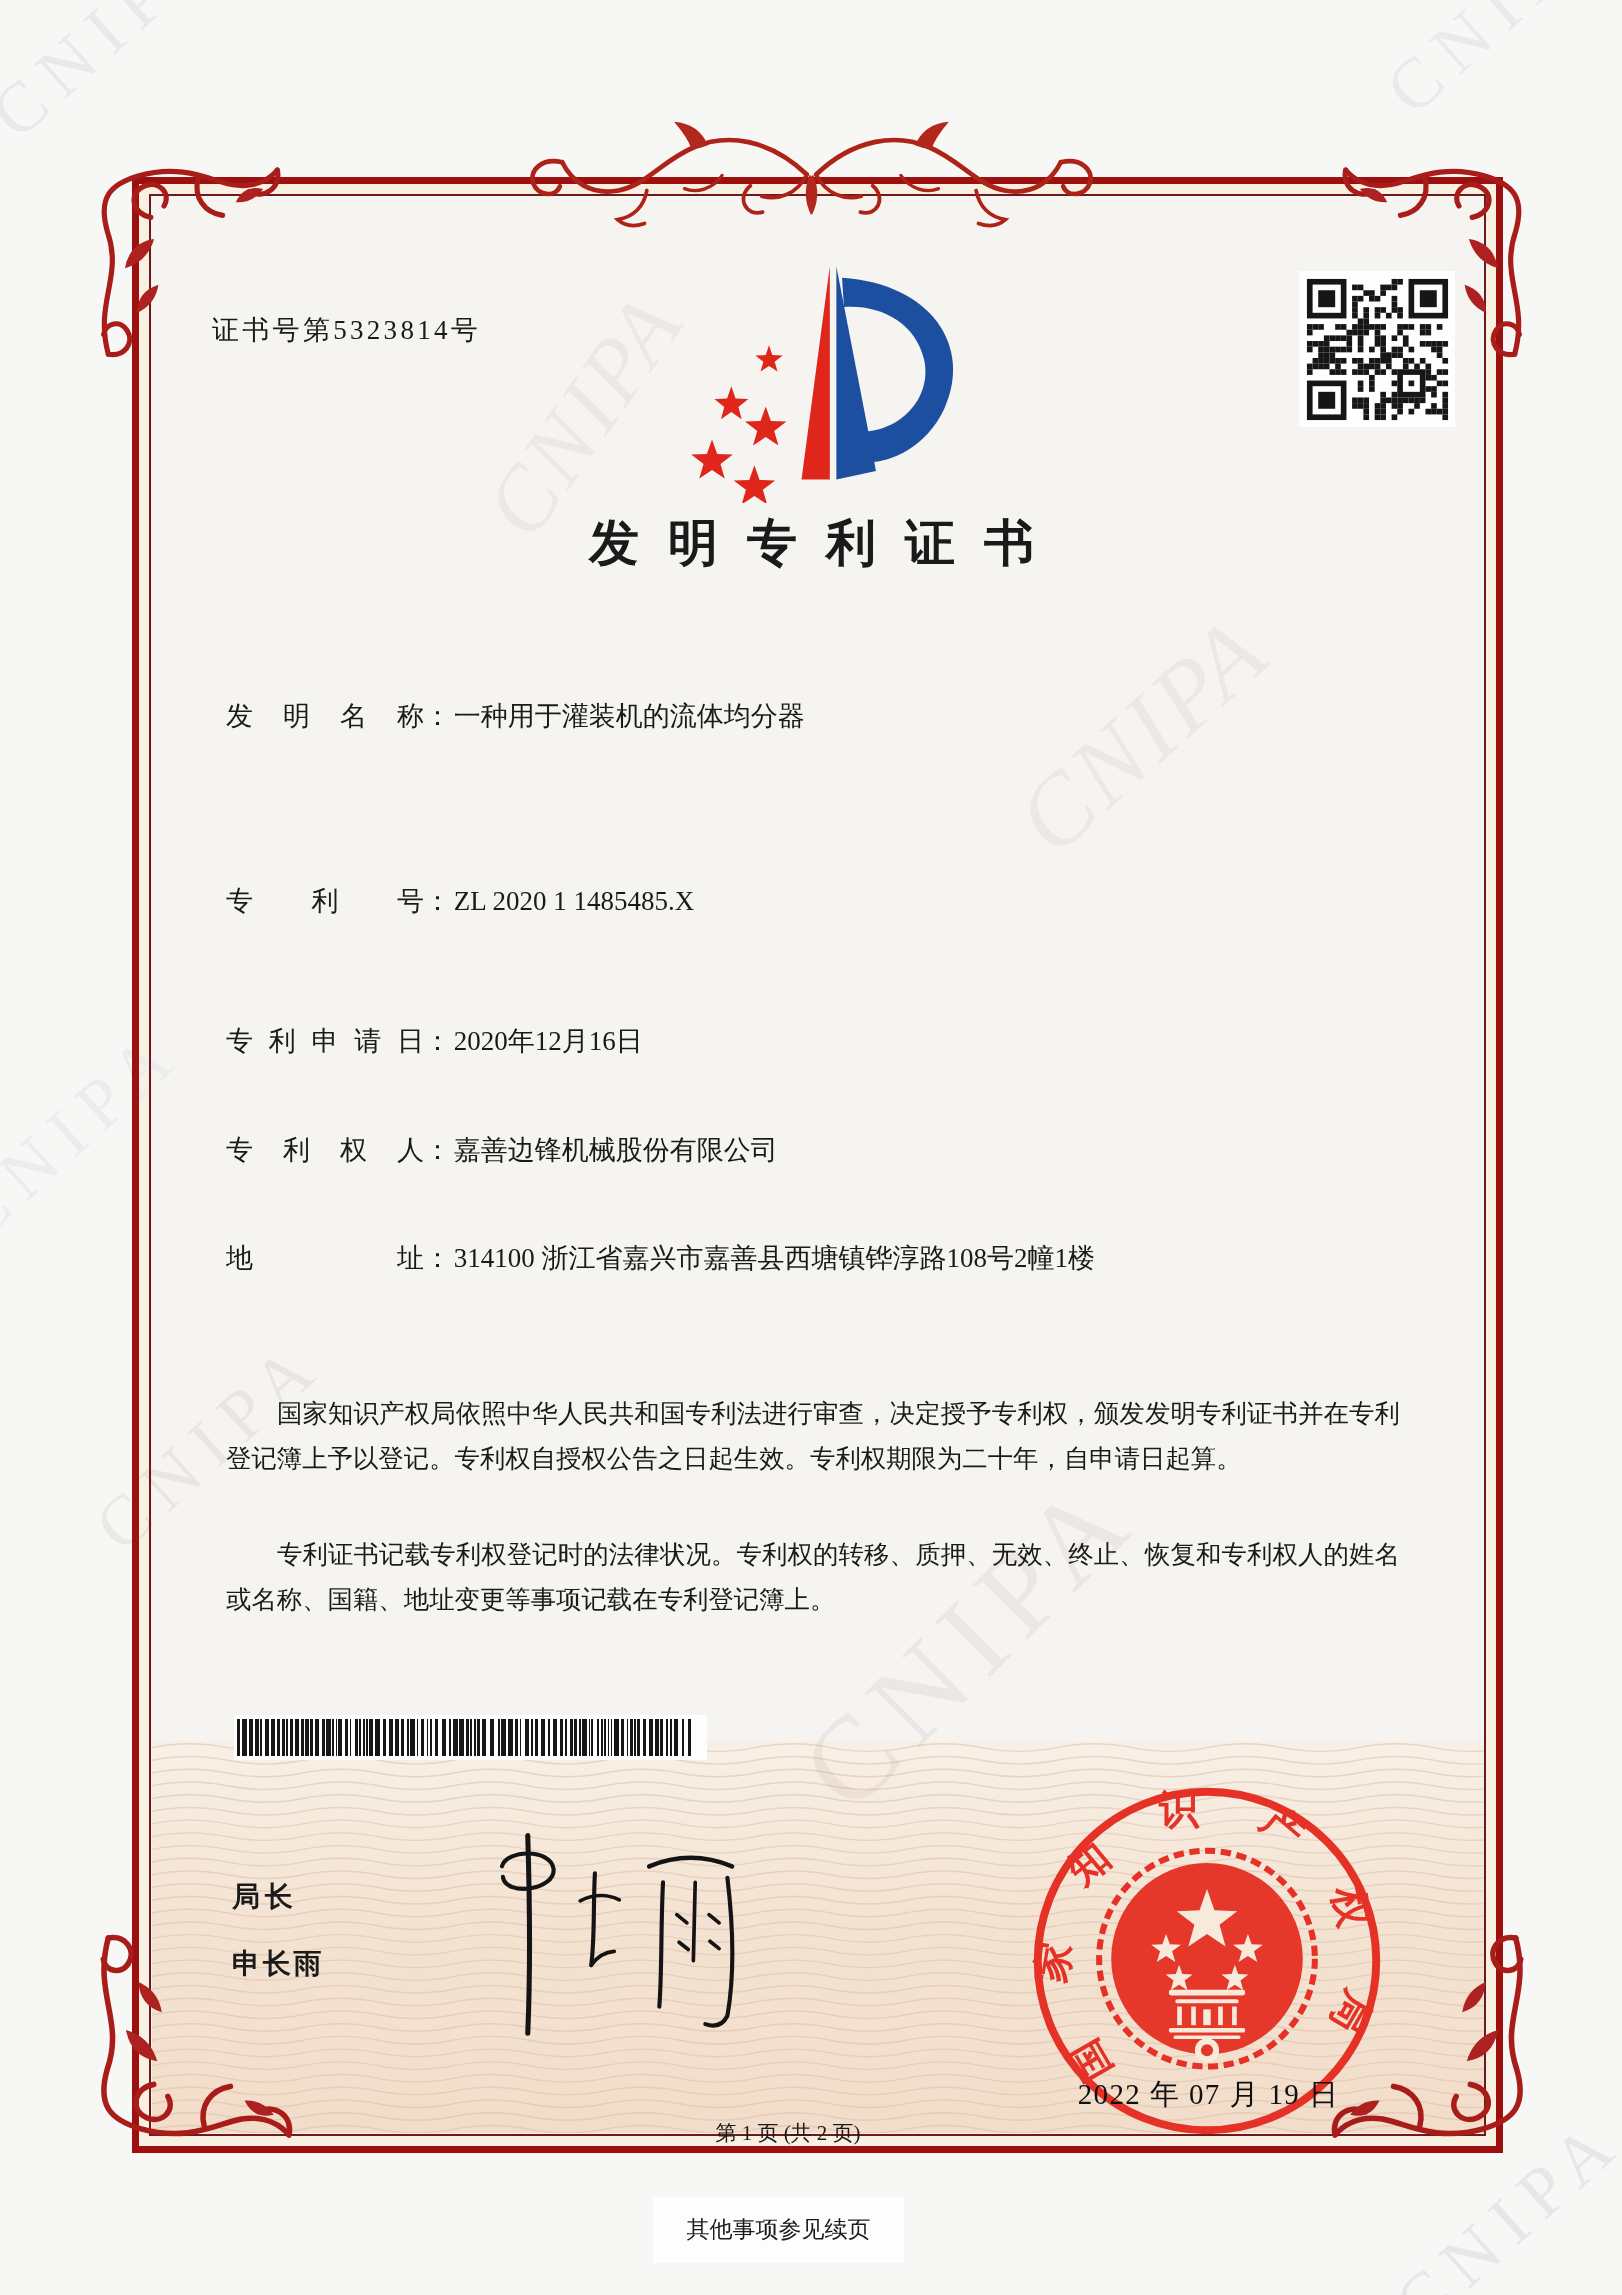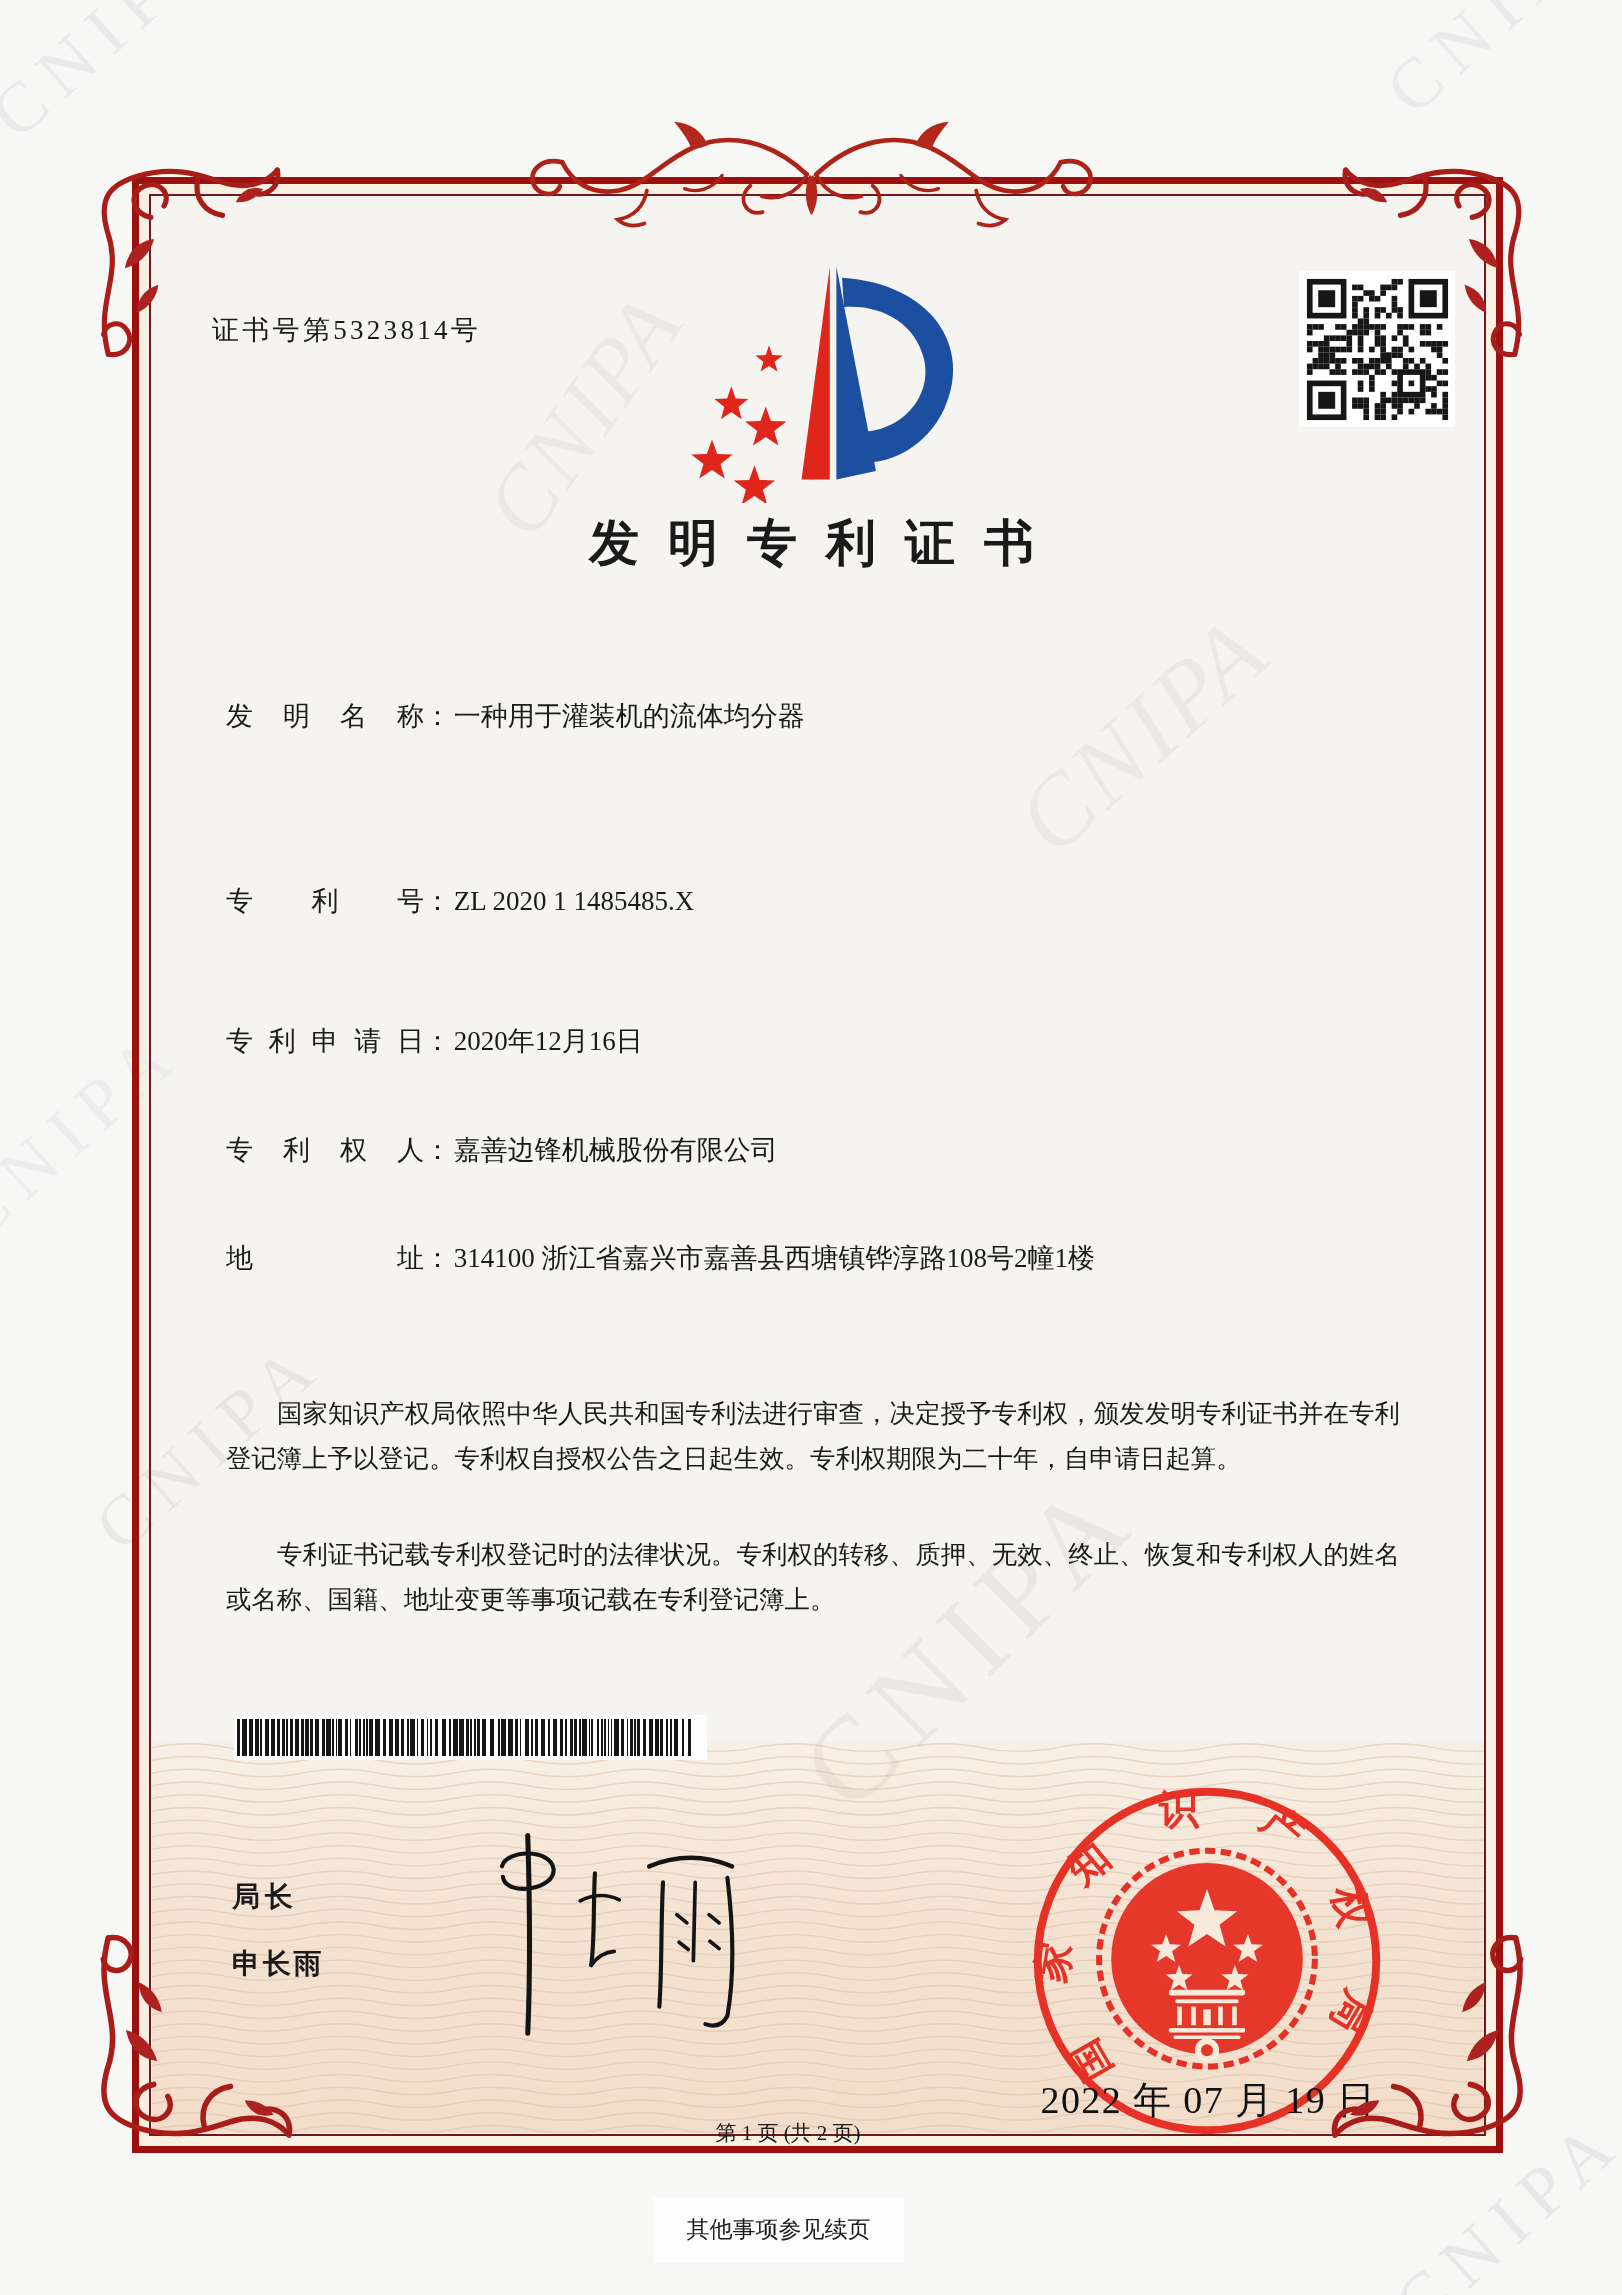"2022 年 07 月 19" .seal-date { font-size: 38px -> 29px }
